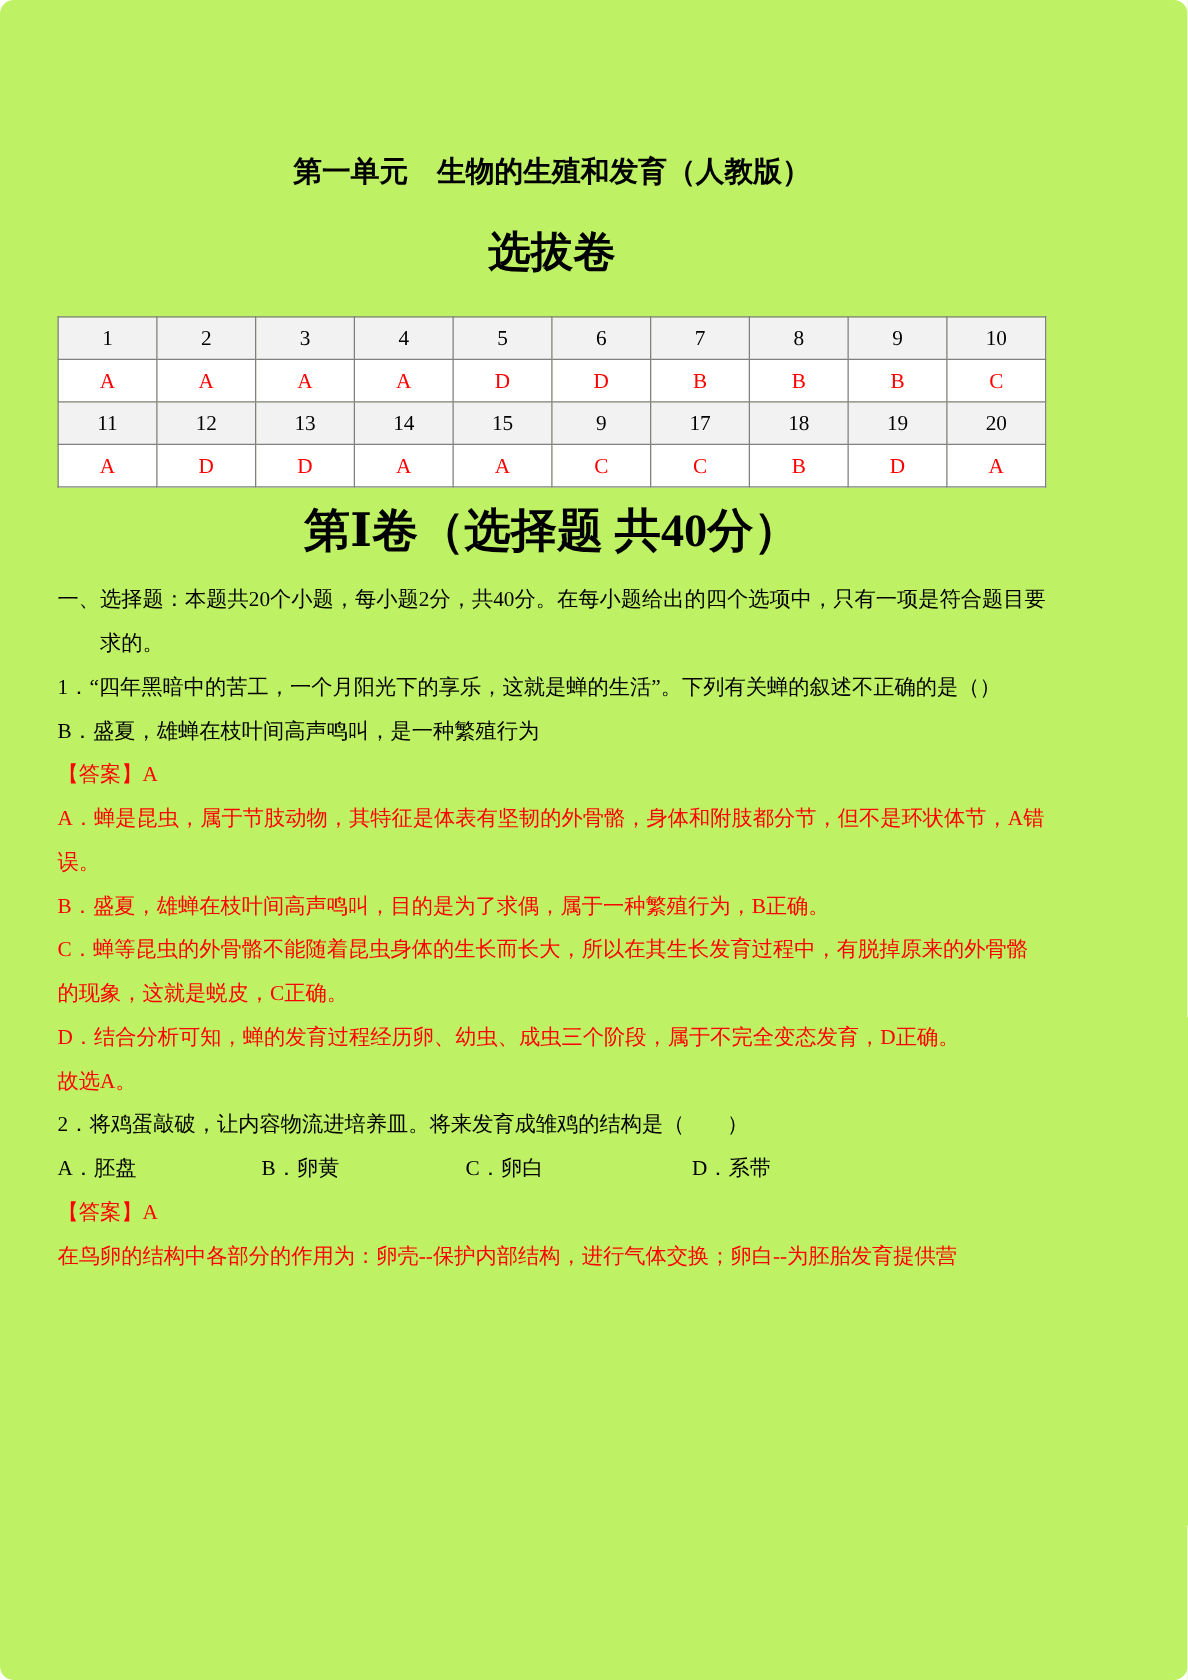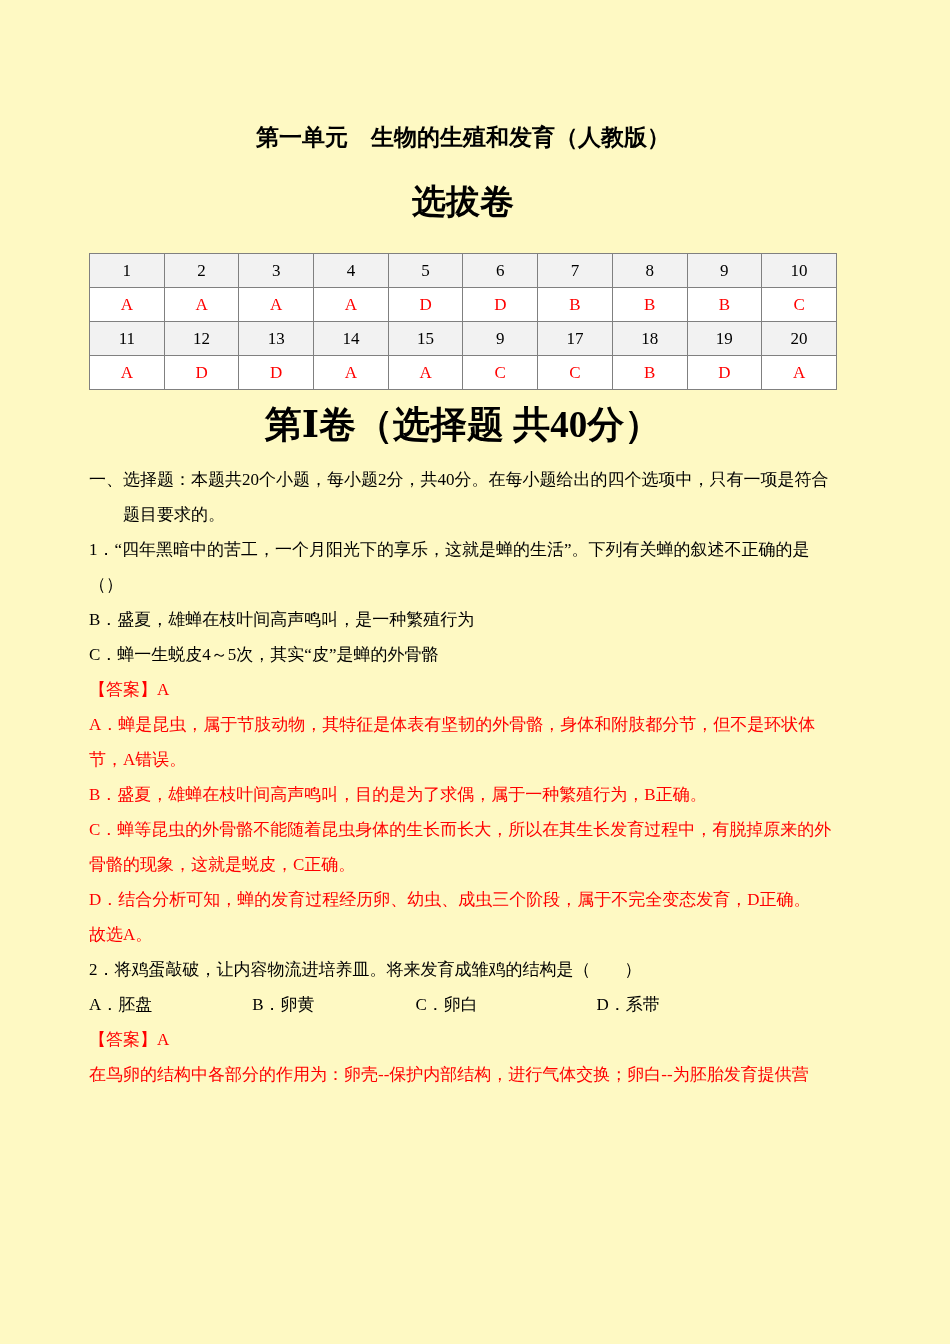"第一单元 生物的生殖和发育（人教版）" .page { background: #fef9c3 -> #bef264; border-radius: none -> 11px; padding: 122px 113px 0 89px -> 122px 113px 0 46px }
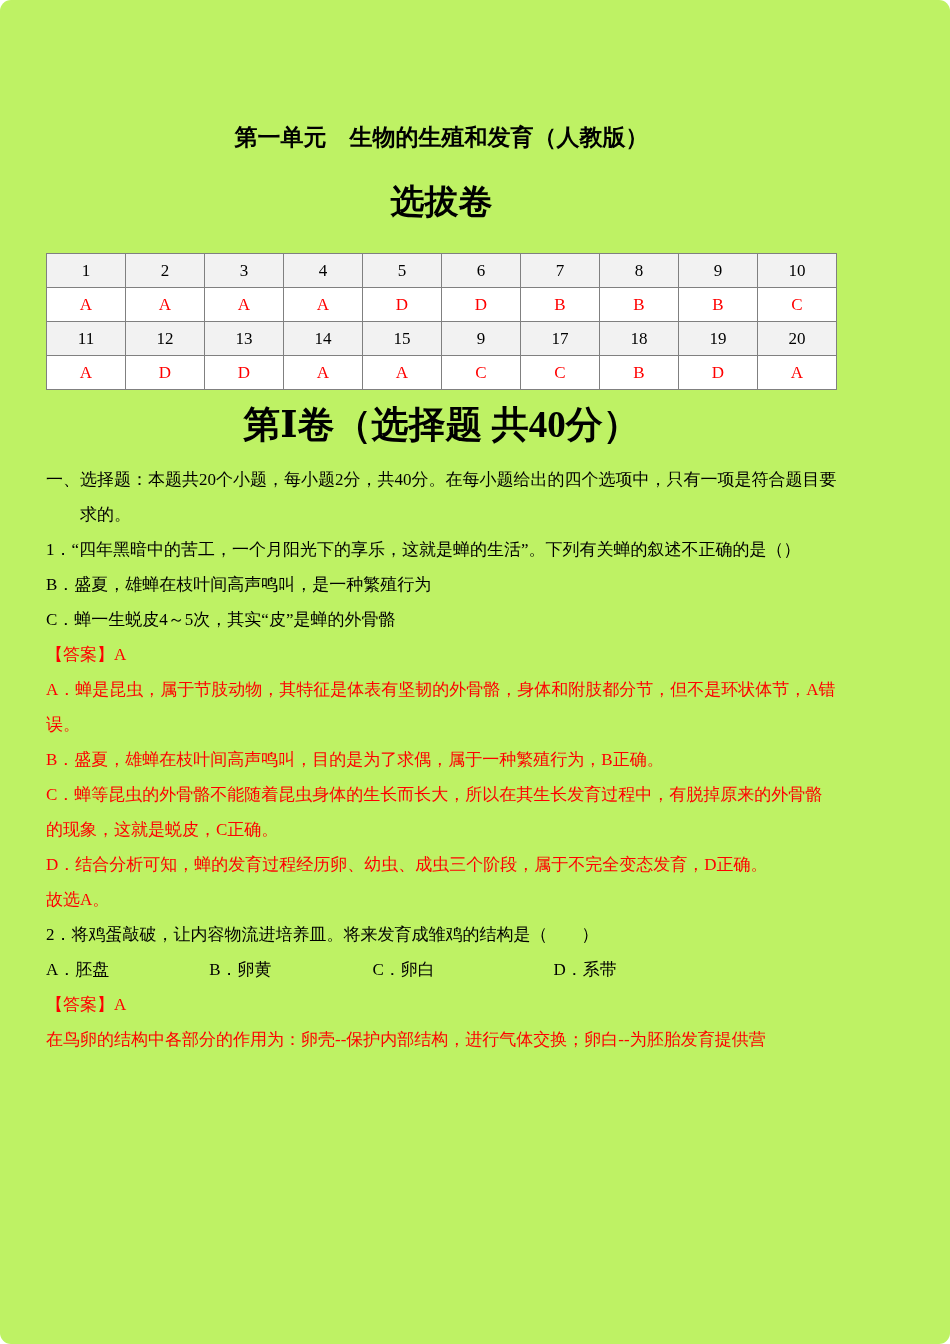"C．蝉一生蜕皮4～5次，其实“皮”是蝉的外骨骼" p { html: <p>C．蝉一生蜕皮4～5次，其实“皮”是蝉的外骨骼</p> -> none }
